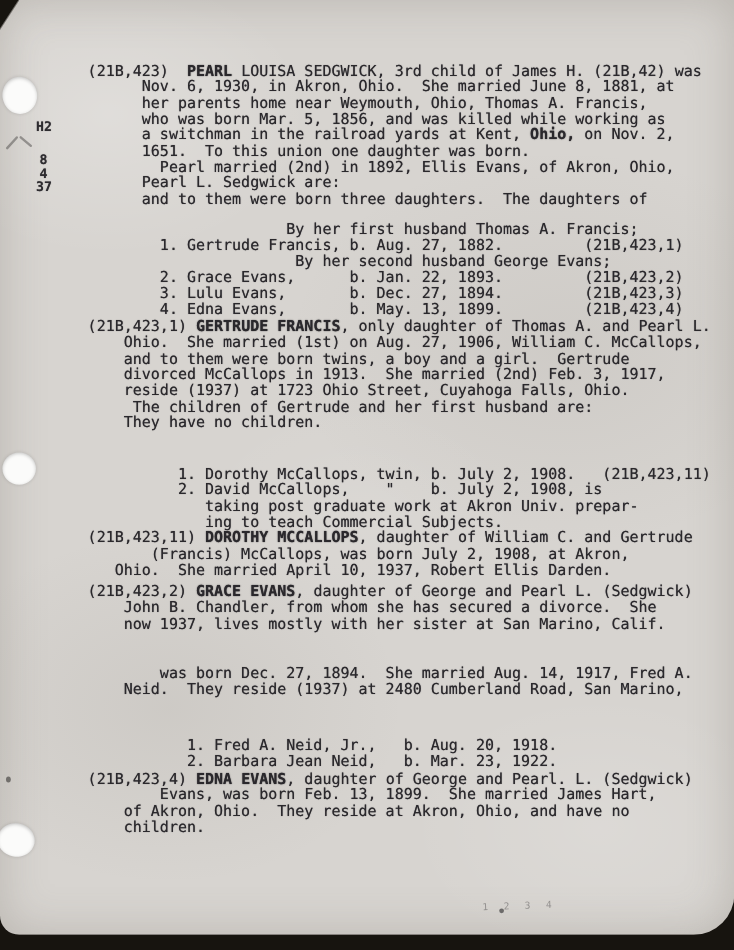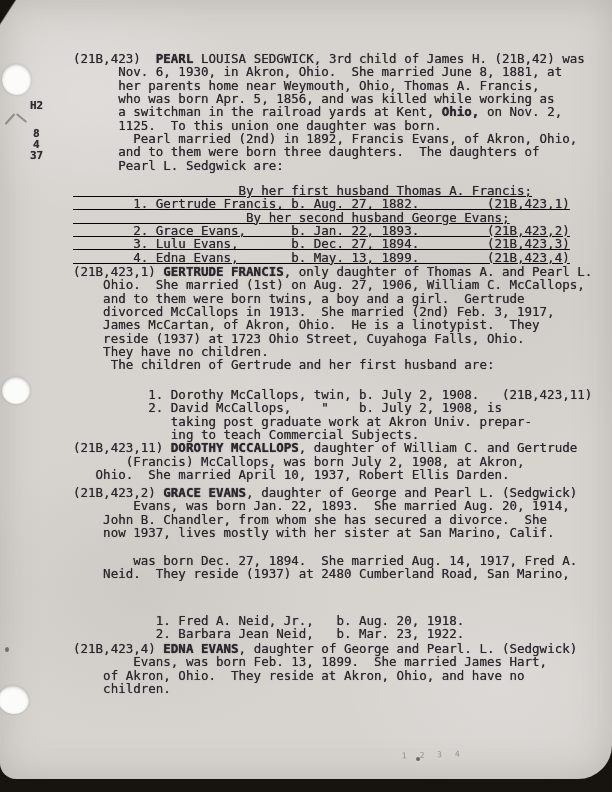"who was born Apr. 5," div.line { text: Apr -> Mar }
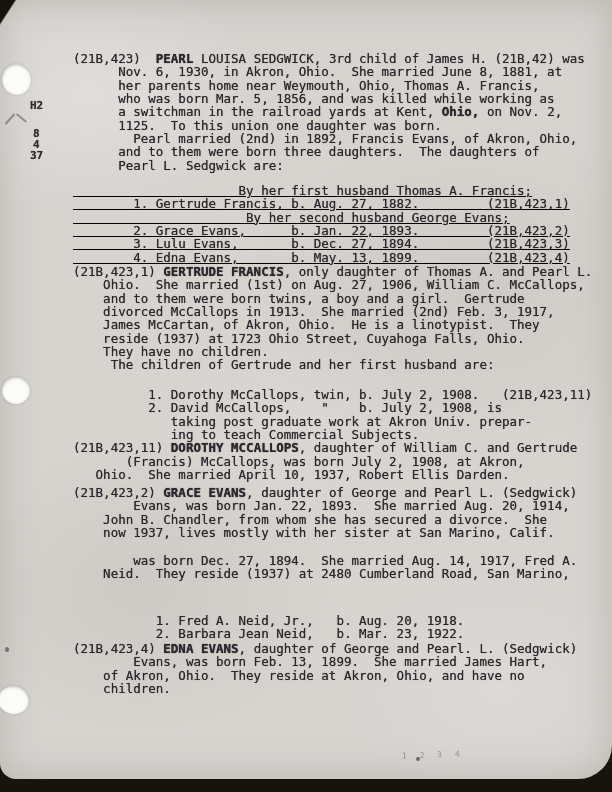"1125. To this union one" div.line { text: 1125 -> 1651 }
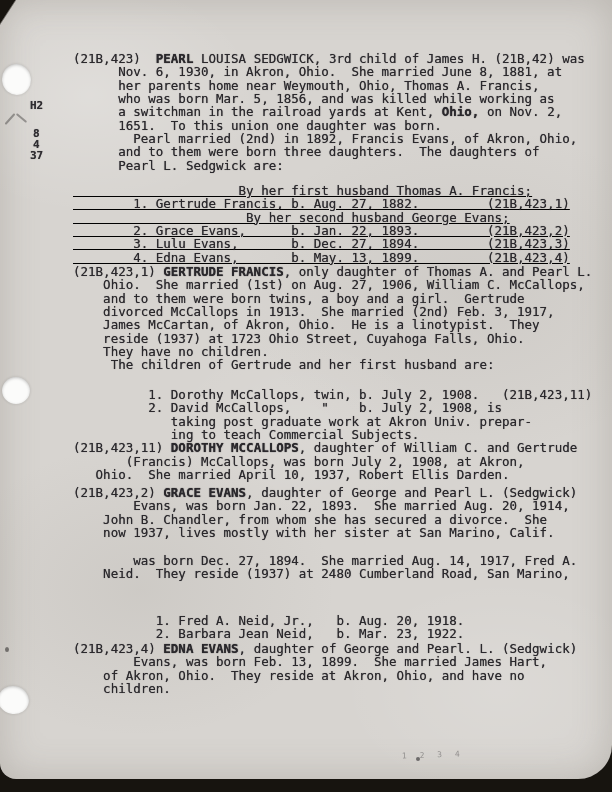"Pearl married (2nd) in 1892," div.line { text: Francis -> Ellis }
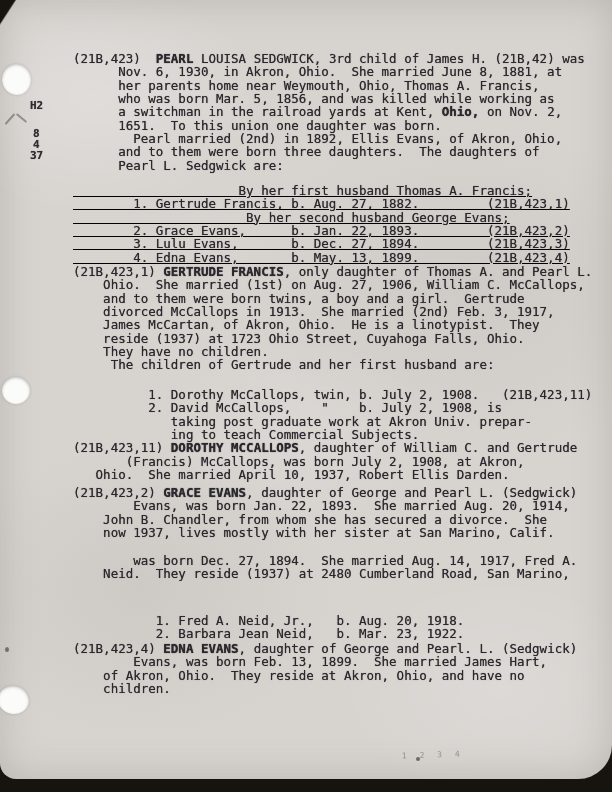"and to them were born three" div.line { order: before "Pearl L. Sedgwick are:" -> after "Pearl L. Sedgwick are:" }
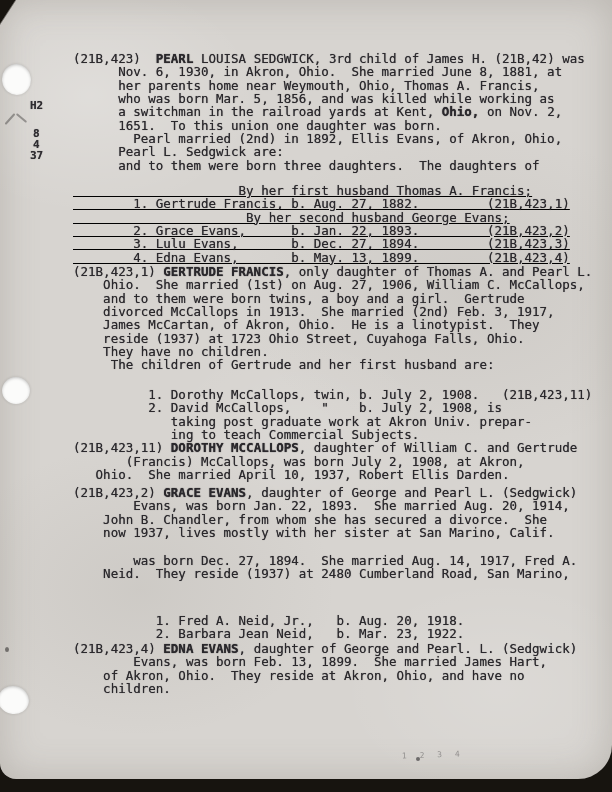"By her first husband Thomas" div.para { text-decoration: underline -> none }
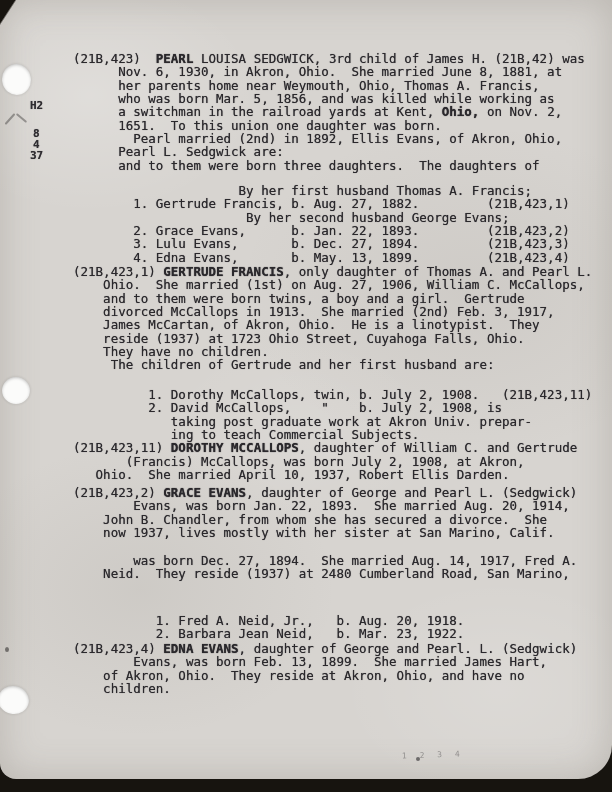"James McCartan, of Akron, Ohio." div.line { html: <div> James McCartan, of Akron, Ohio. He is a linotypist. They</div> -> none }
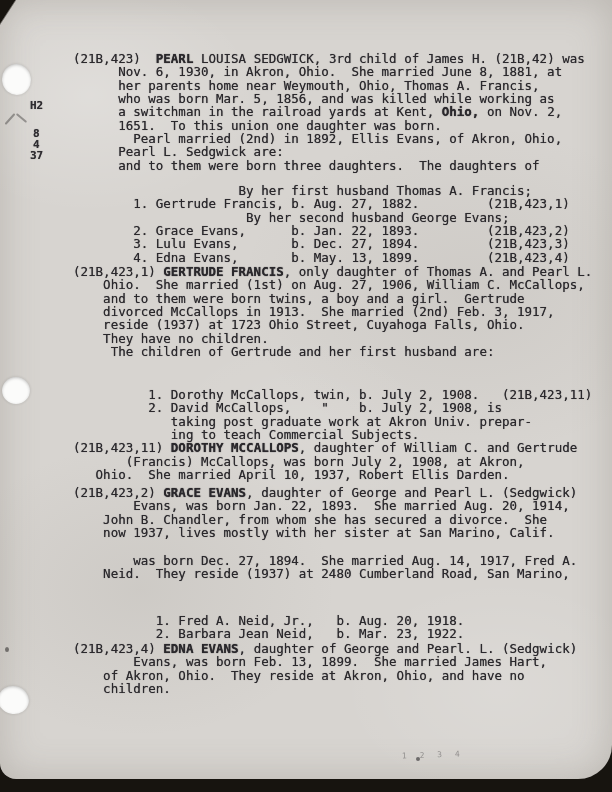"They have no children." div.line { order: before "The children of Gertrude and" -> after "The children of Gertrude and" }
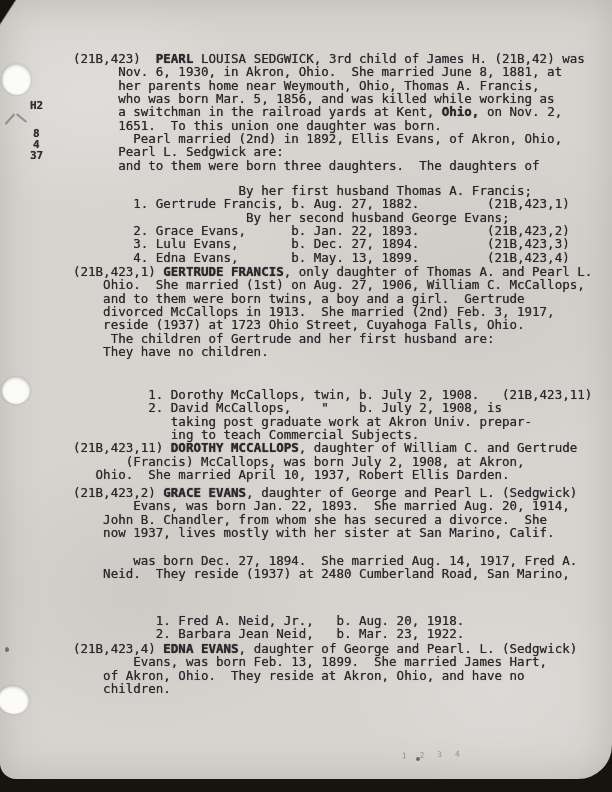"Evans, was born Jan. 22," div.line { html: <div> Evans, was born Jan. 22, 1893. She married Aug. 20, 1914,</div> -> none }
